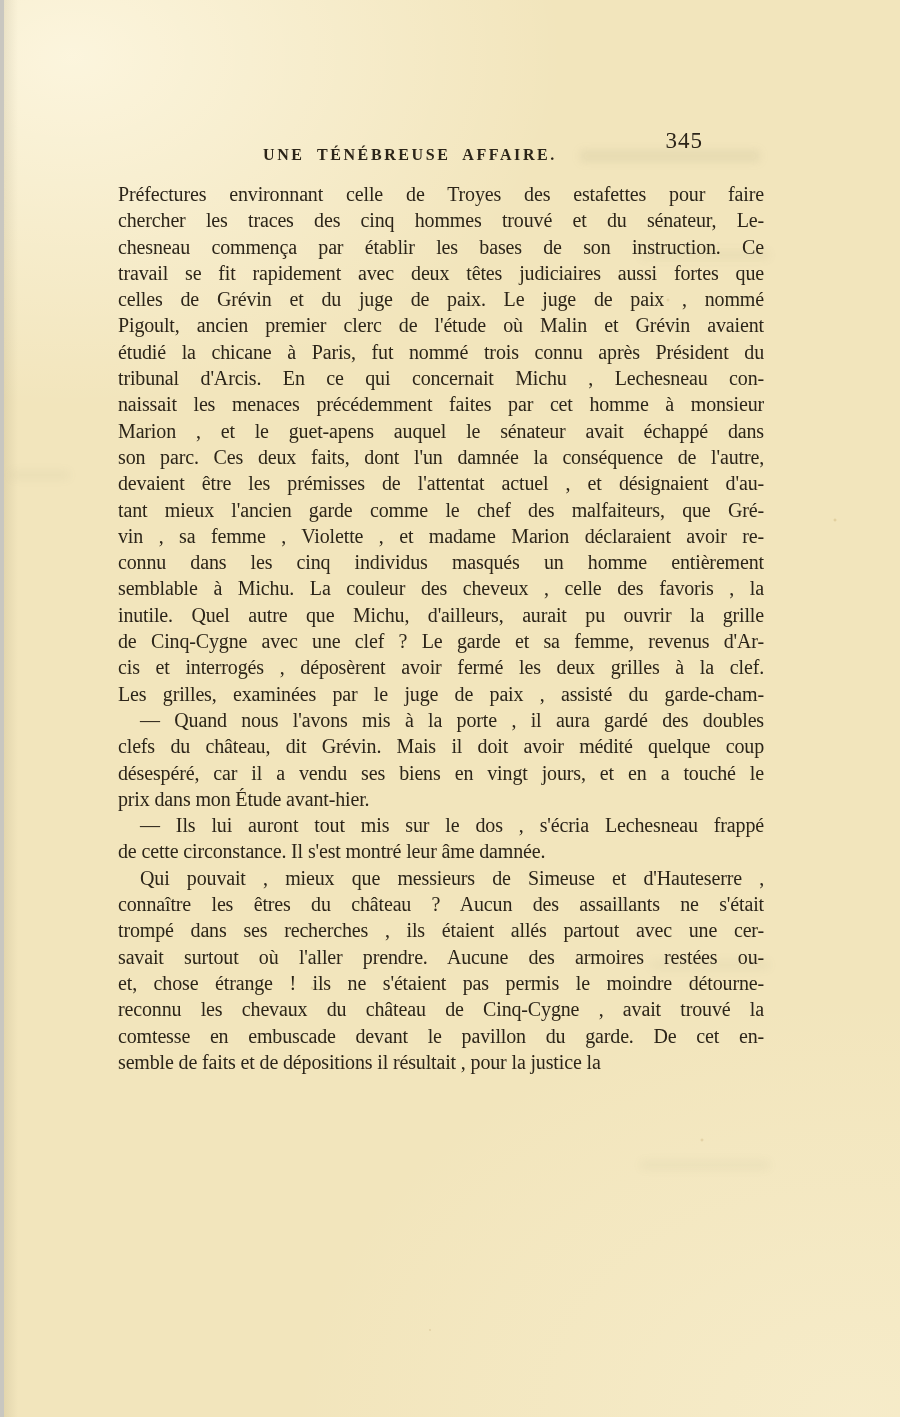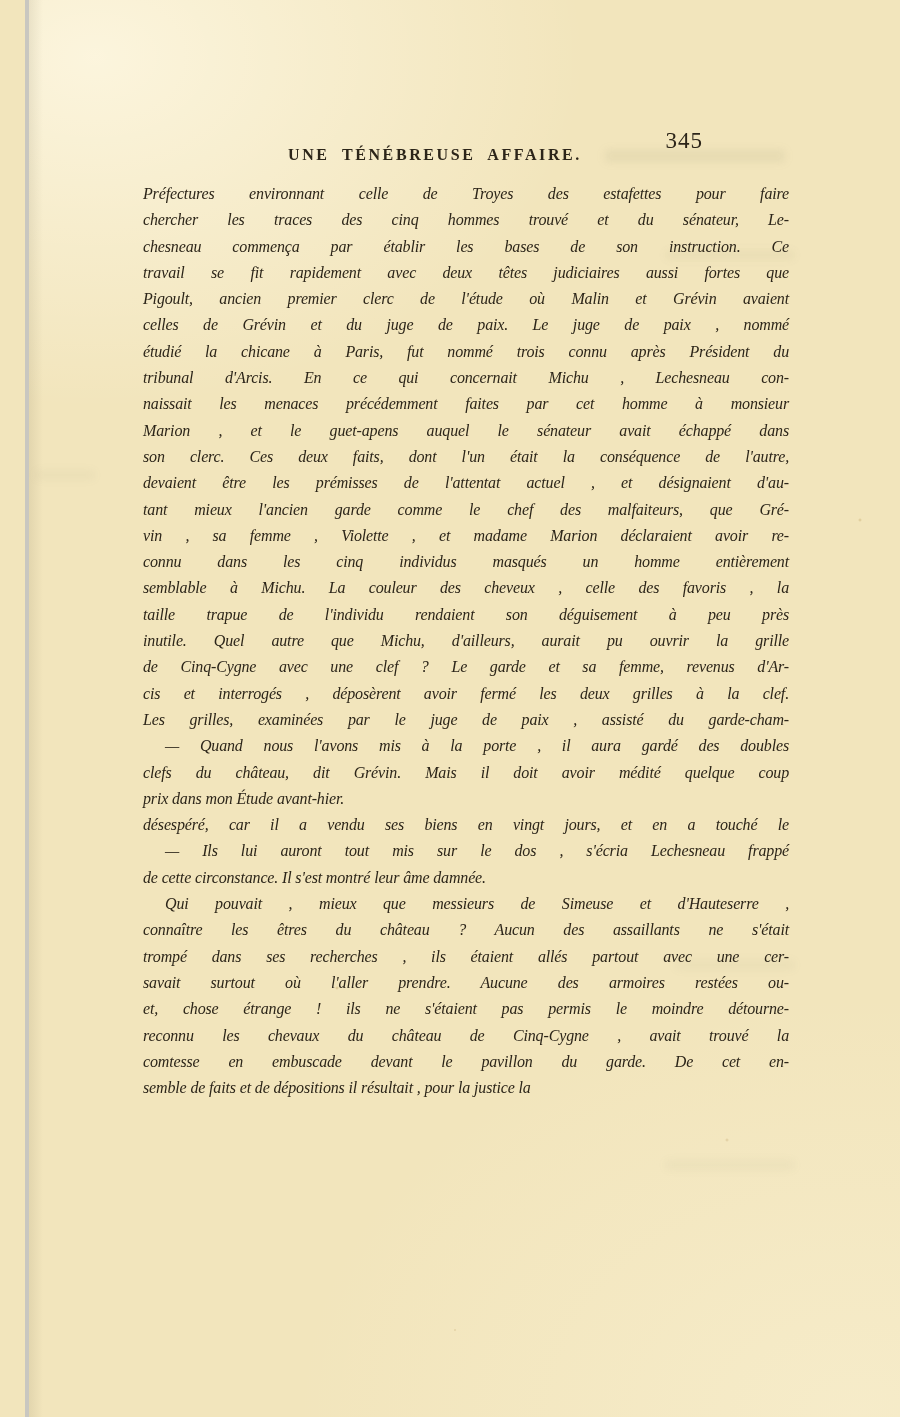"UNE TÉNÉBREUSE AFFAIRE." .page { margin-left: 25px -> none }
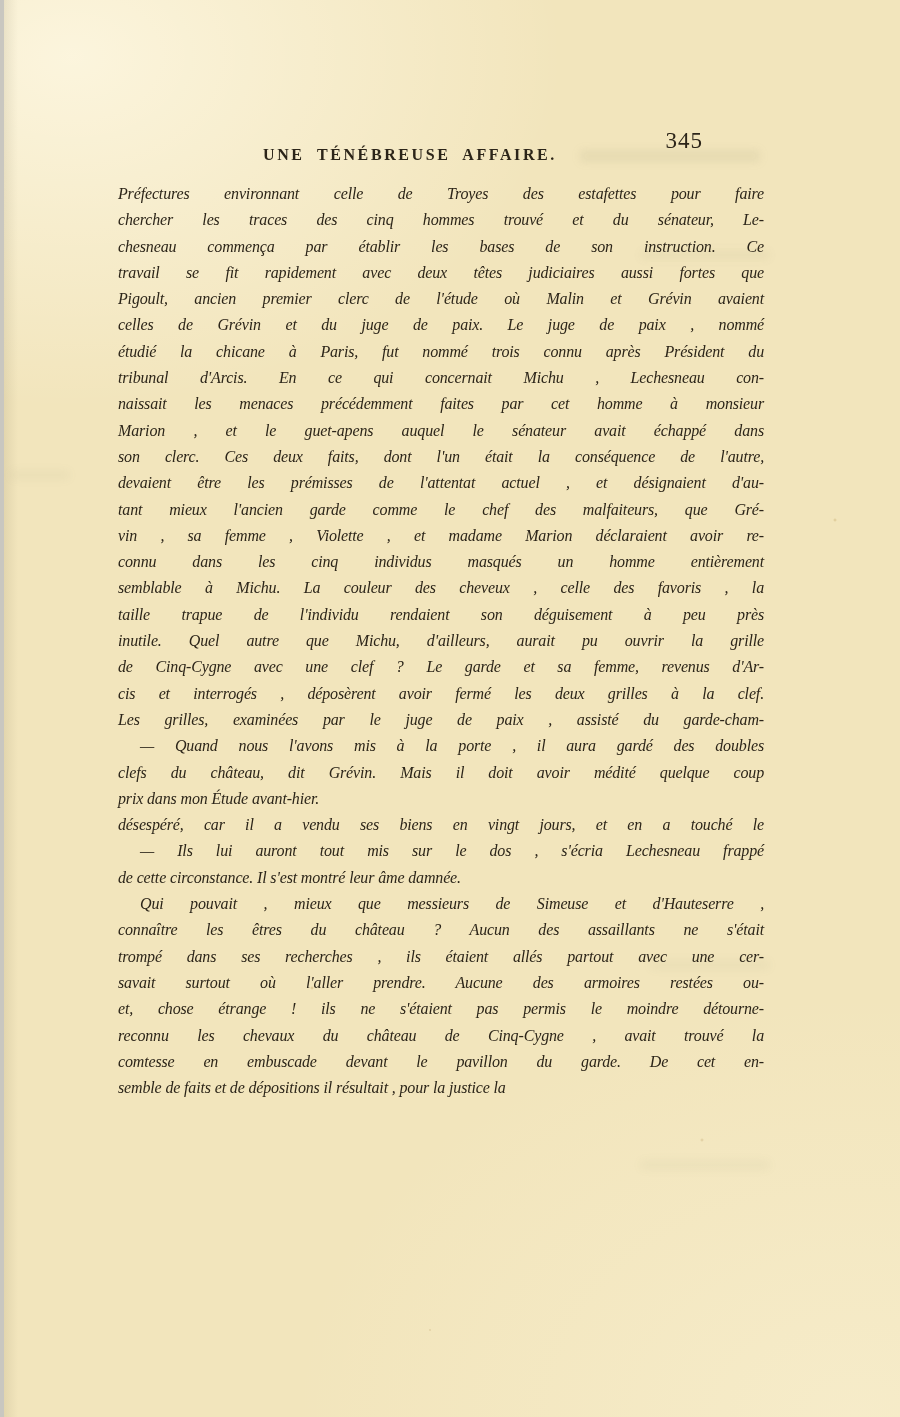"Préfectures environnant celle de Troyes" .line { font-size: 16px -> 20px; font-style: italic -> none }
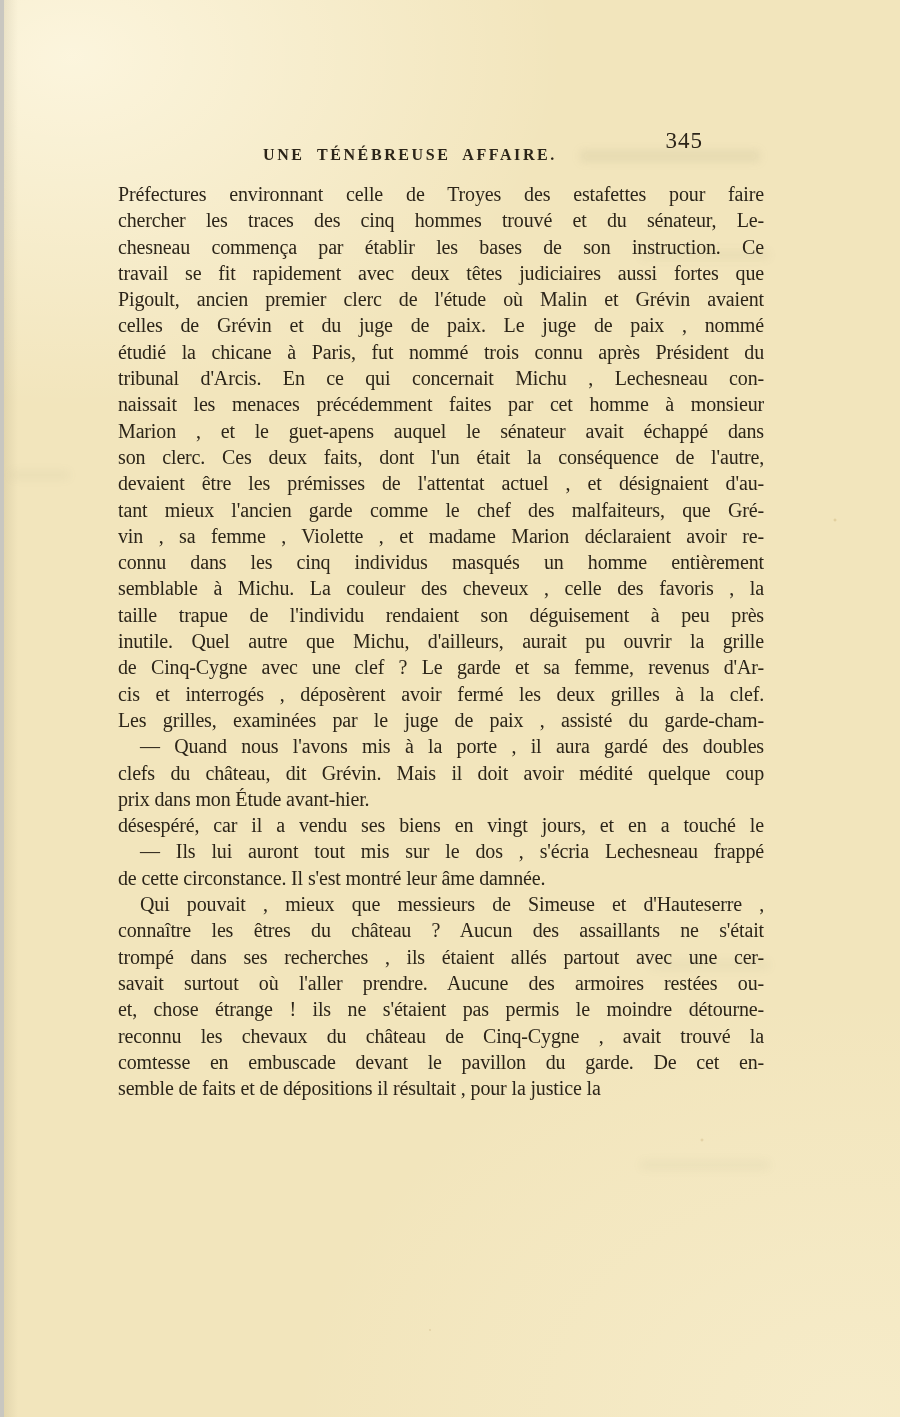"Pigoult, ancien premier clerc de" div.line { order: before "celles de Grévin et du" -> after "celles de Grévin et du" }
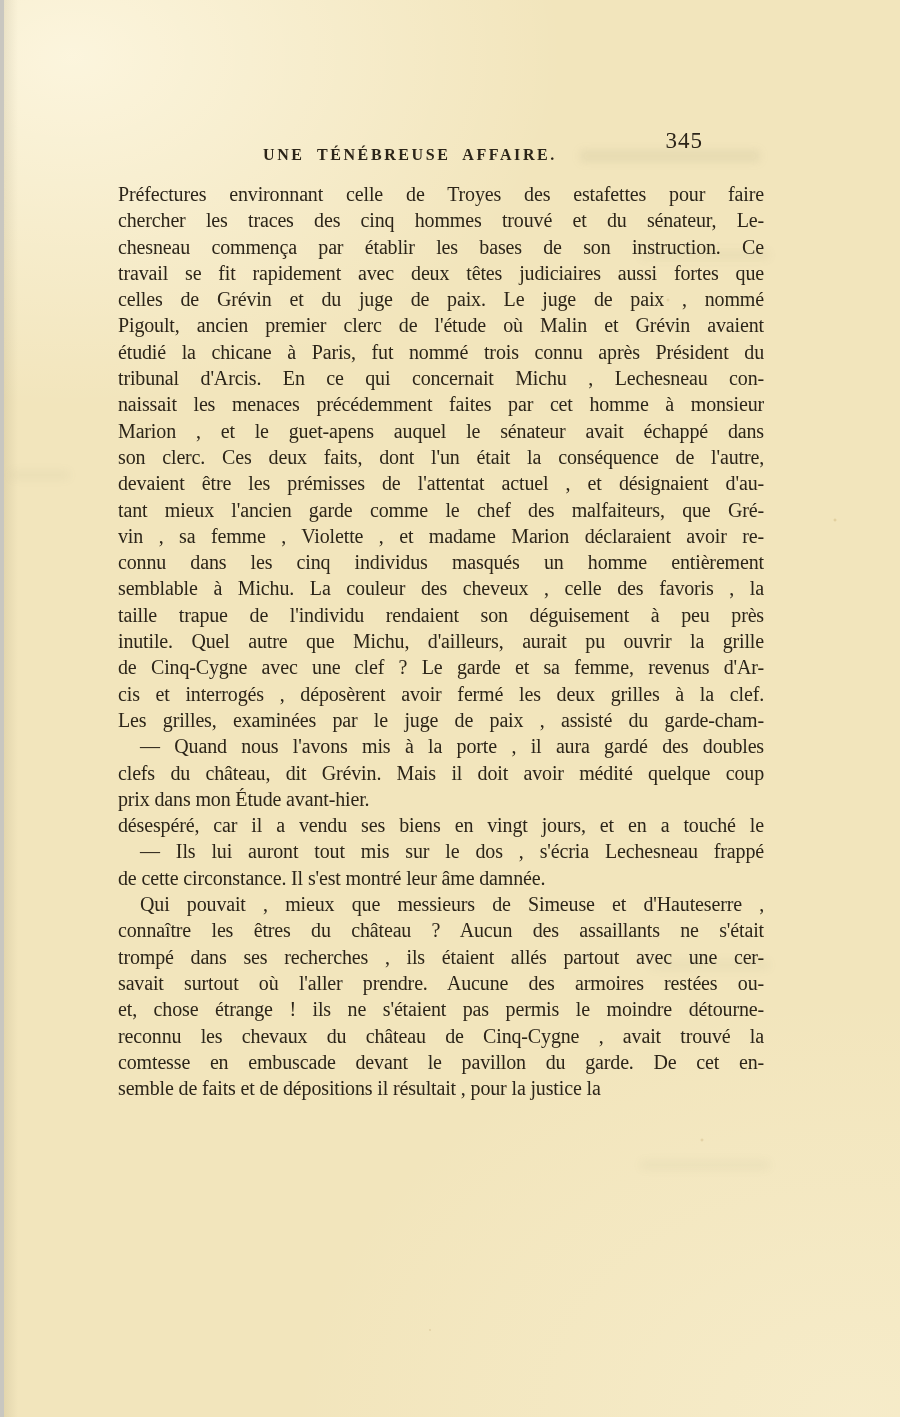"son clerc. Ces deux faits," div.line { text: clerc. Ces deux faits, dont l'un était -> parc. Ces deux faits, dont l'un damnée }
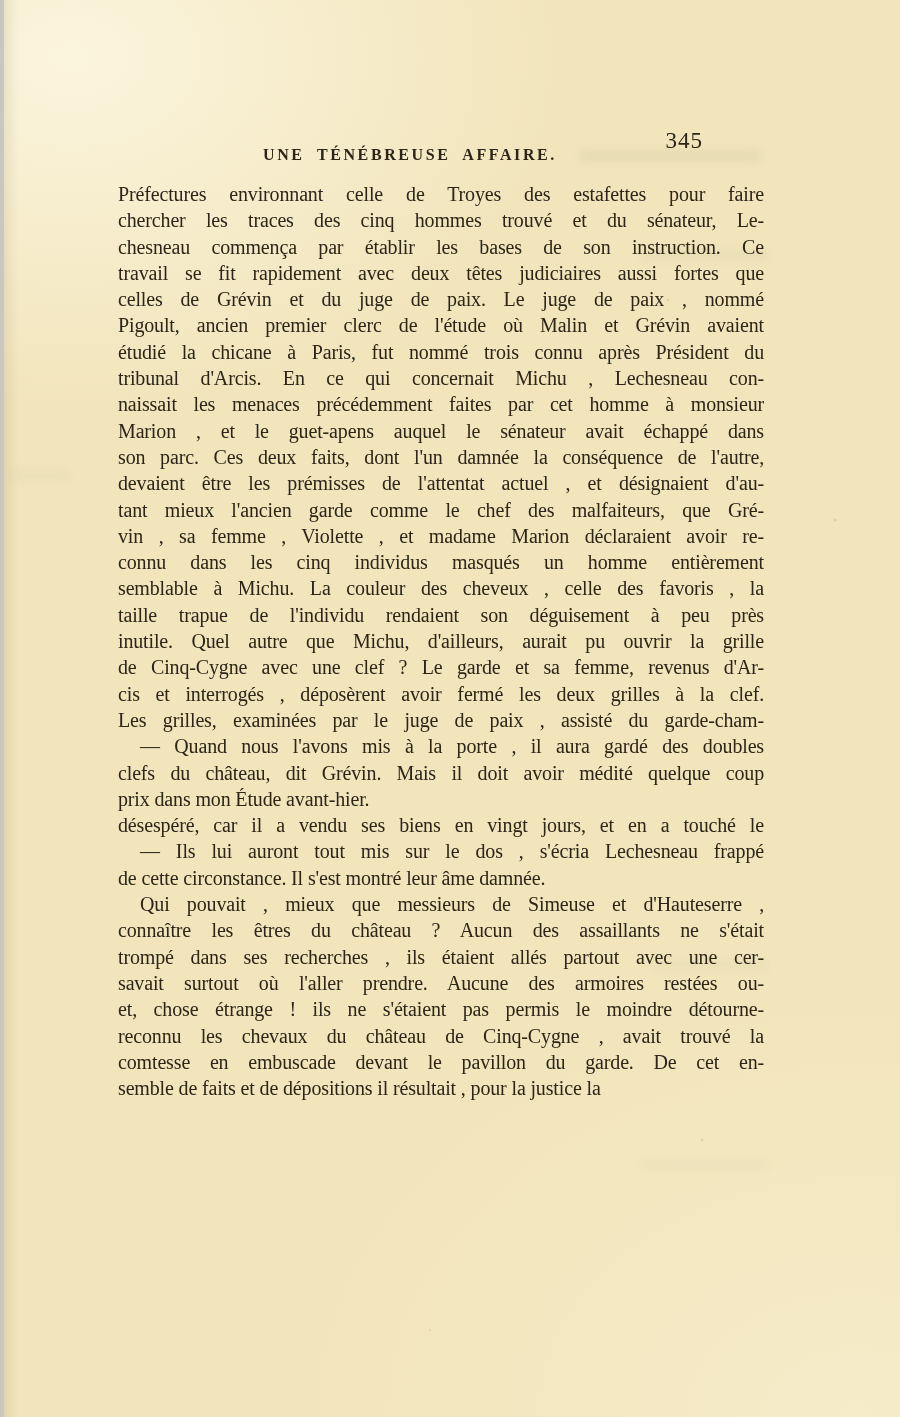"taille trapue de l'individu rendaient" div.line { html: <div>taille trapue de l'individu rendaient son déguisement à peu près</div> -> none }
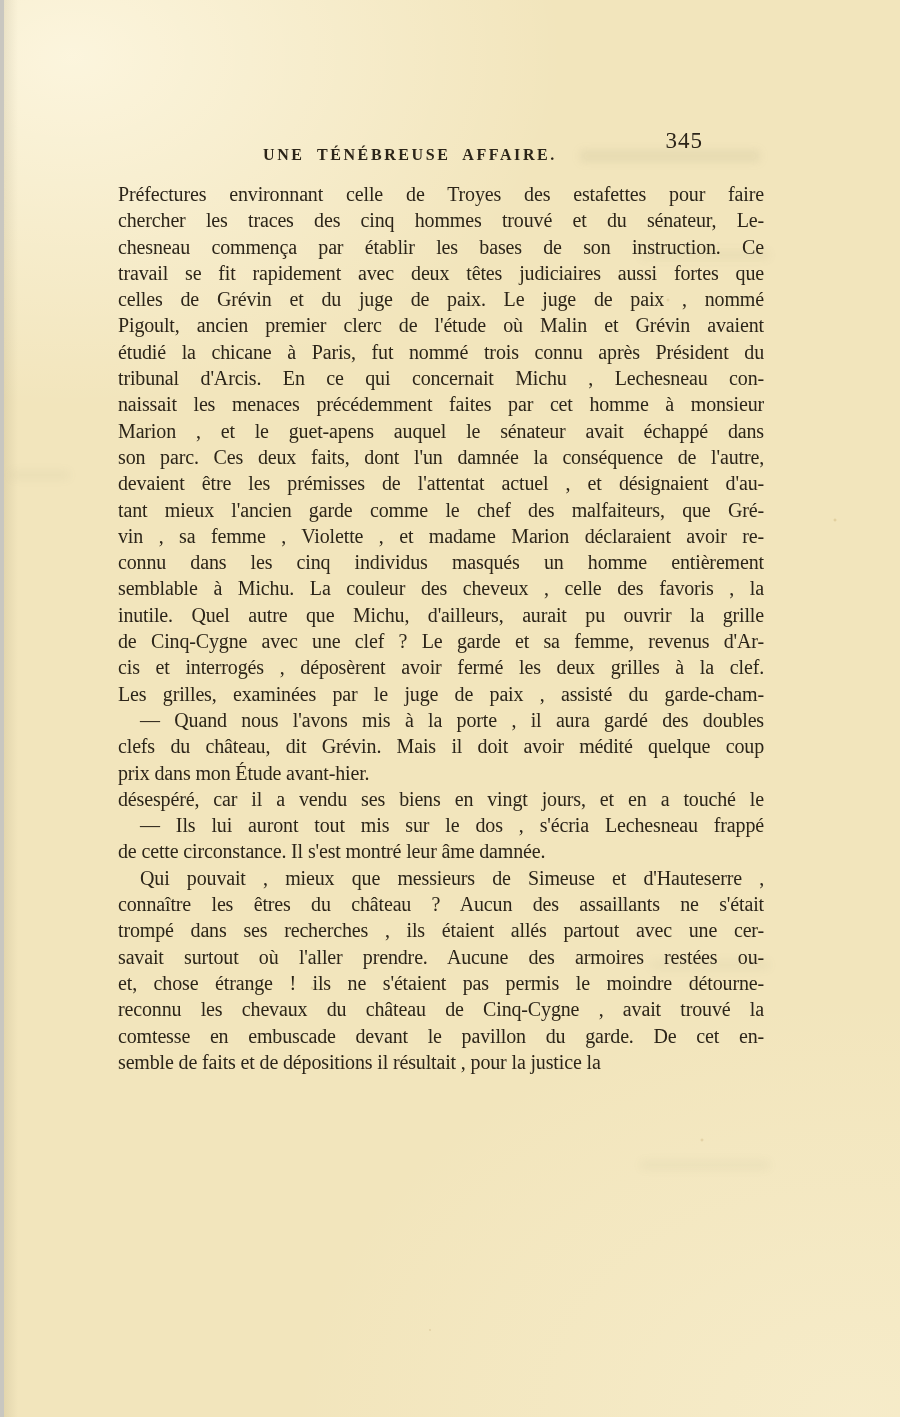"prix dans mon Étude avant-hier." div.line { order: before "désespéré, car il a vendu" -> after "désespéré, car il a vendu" }
